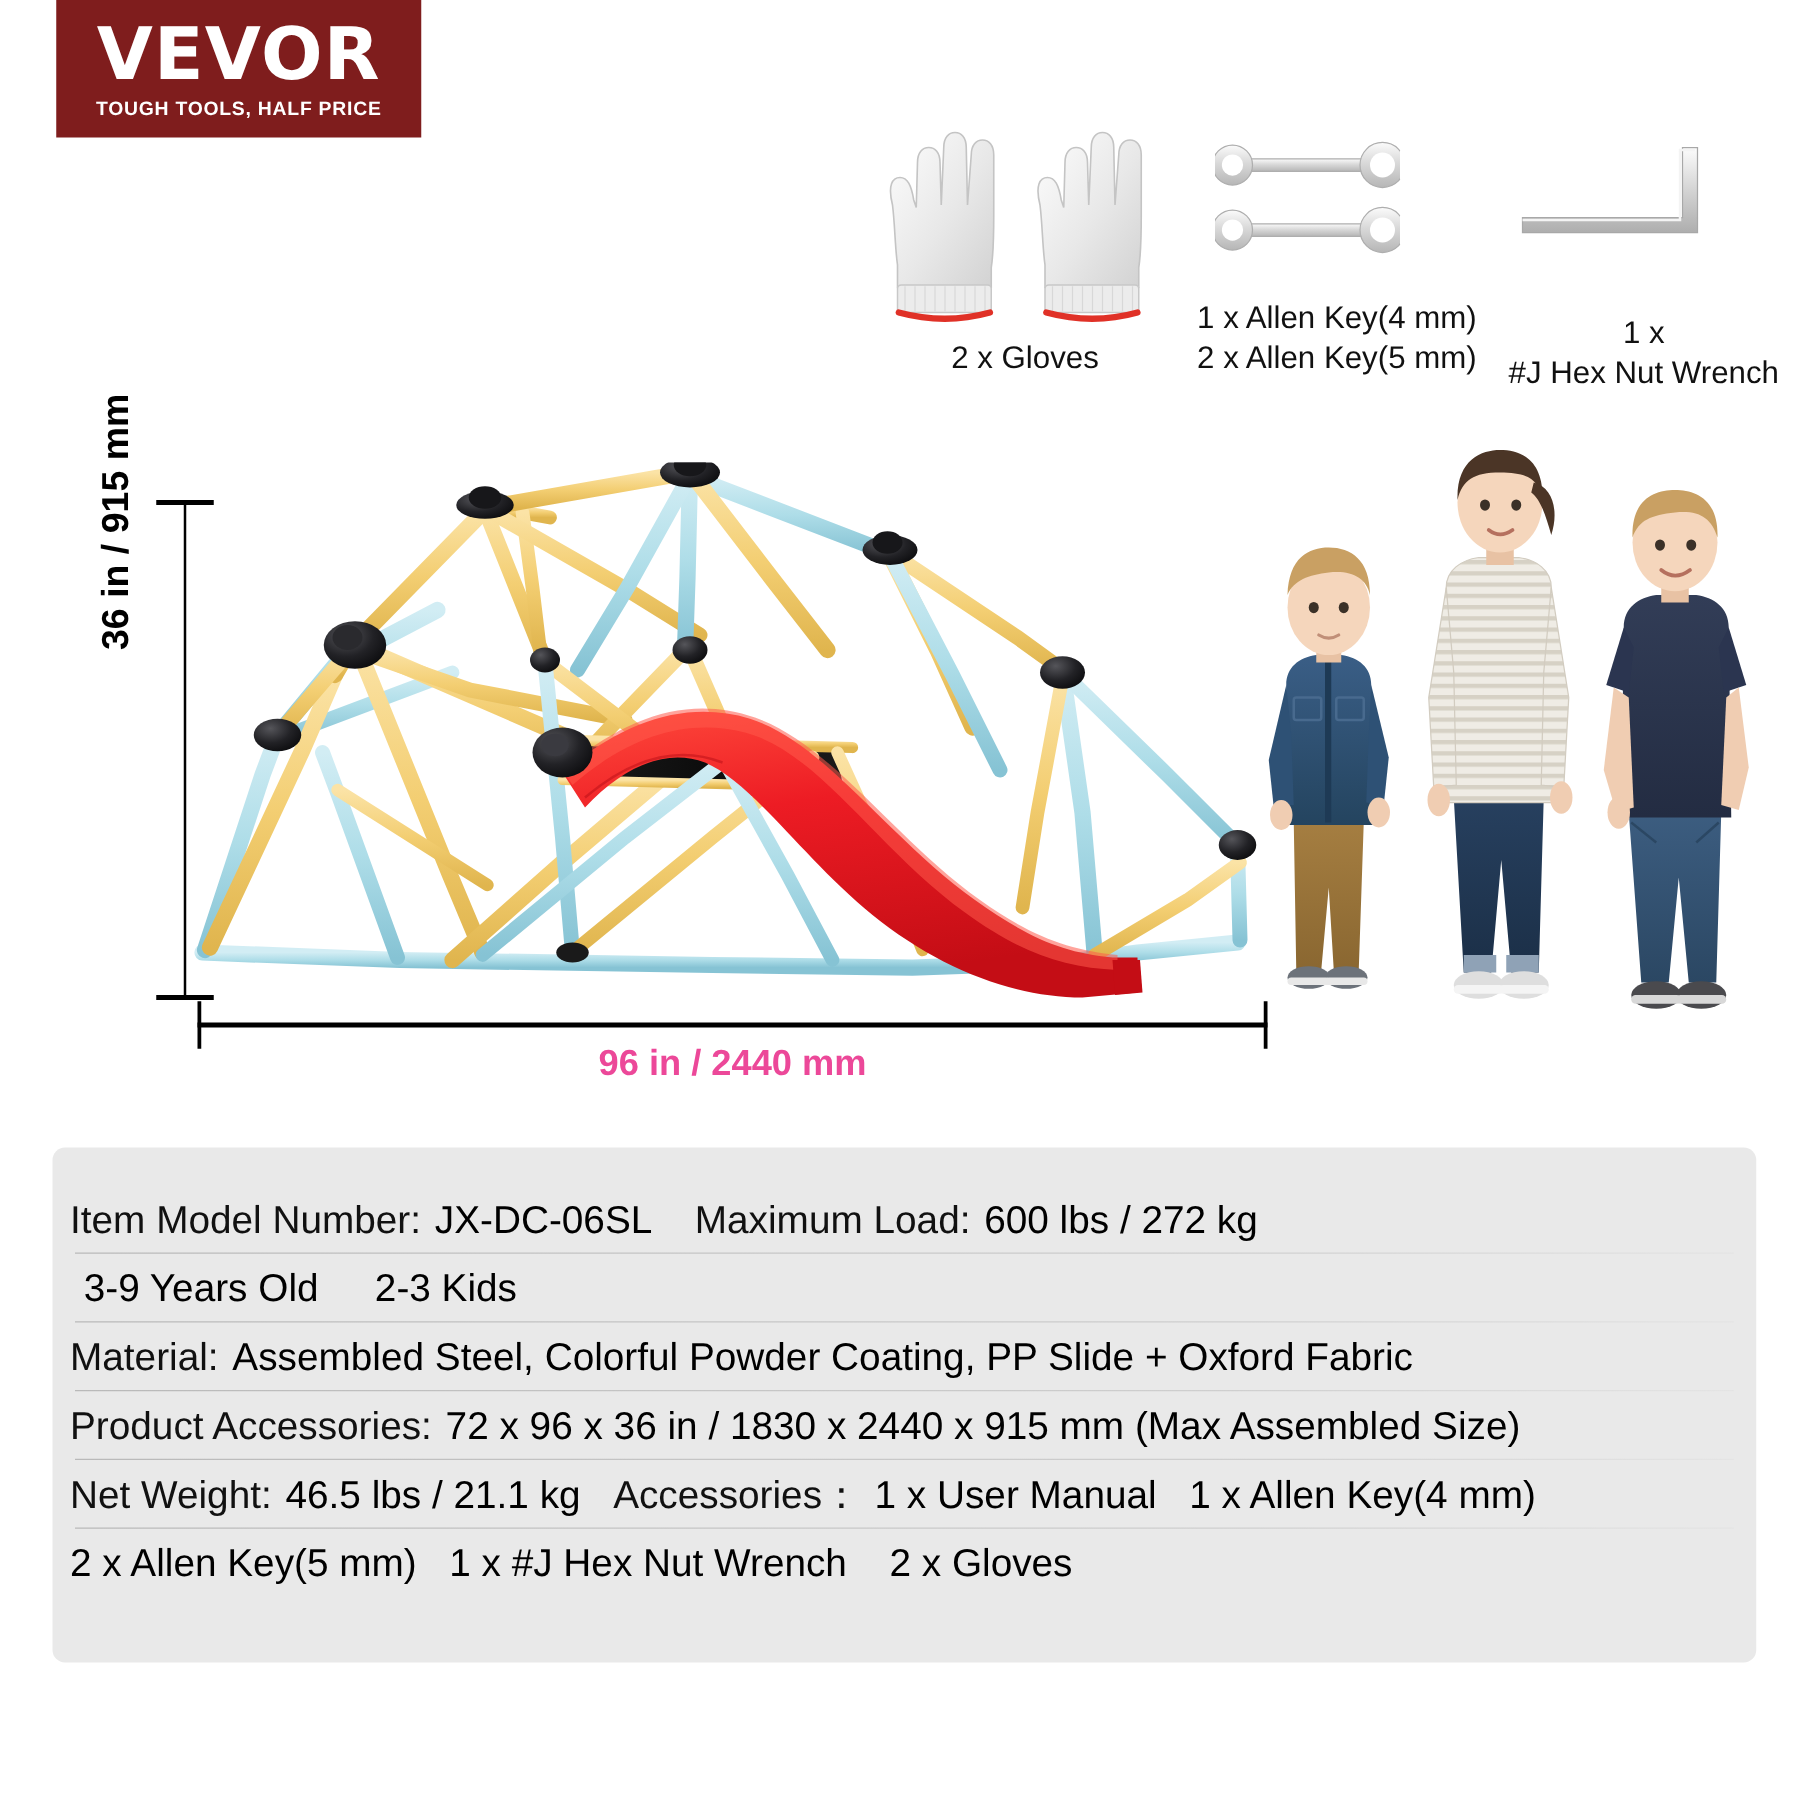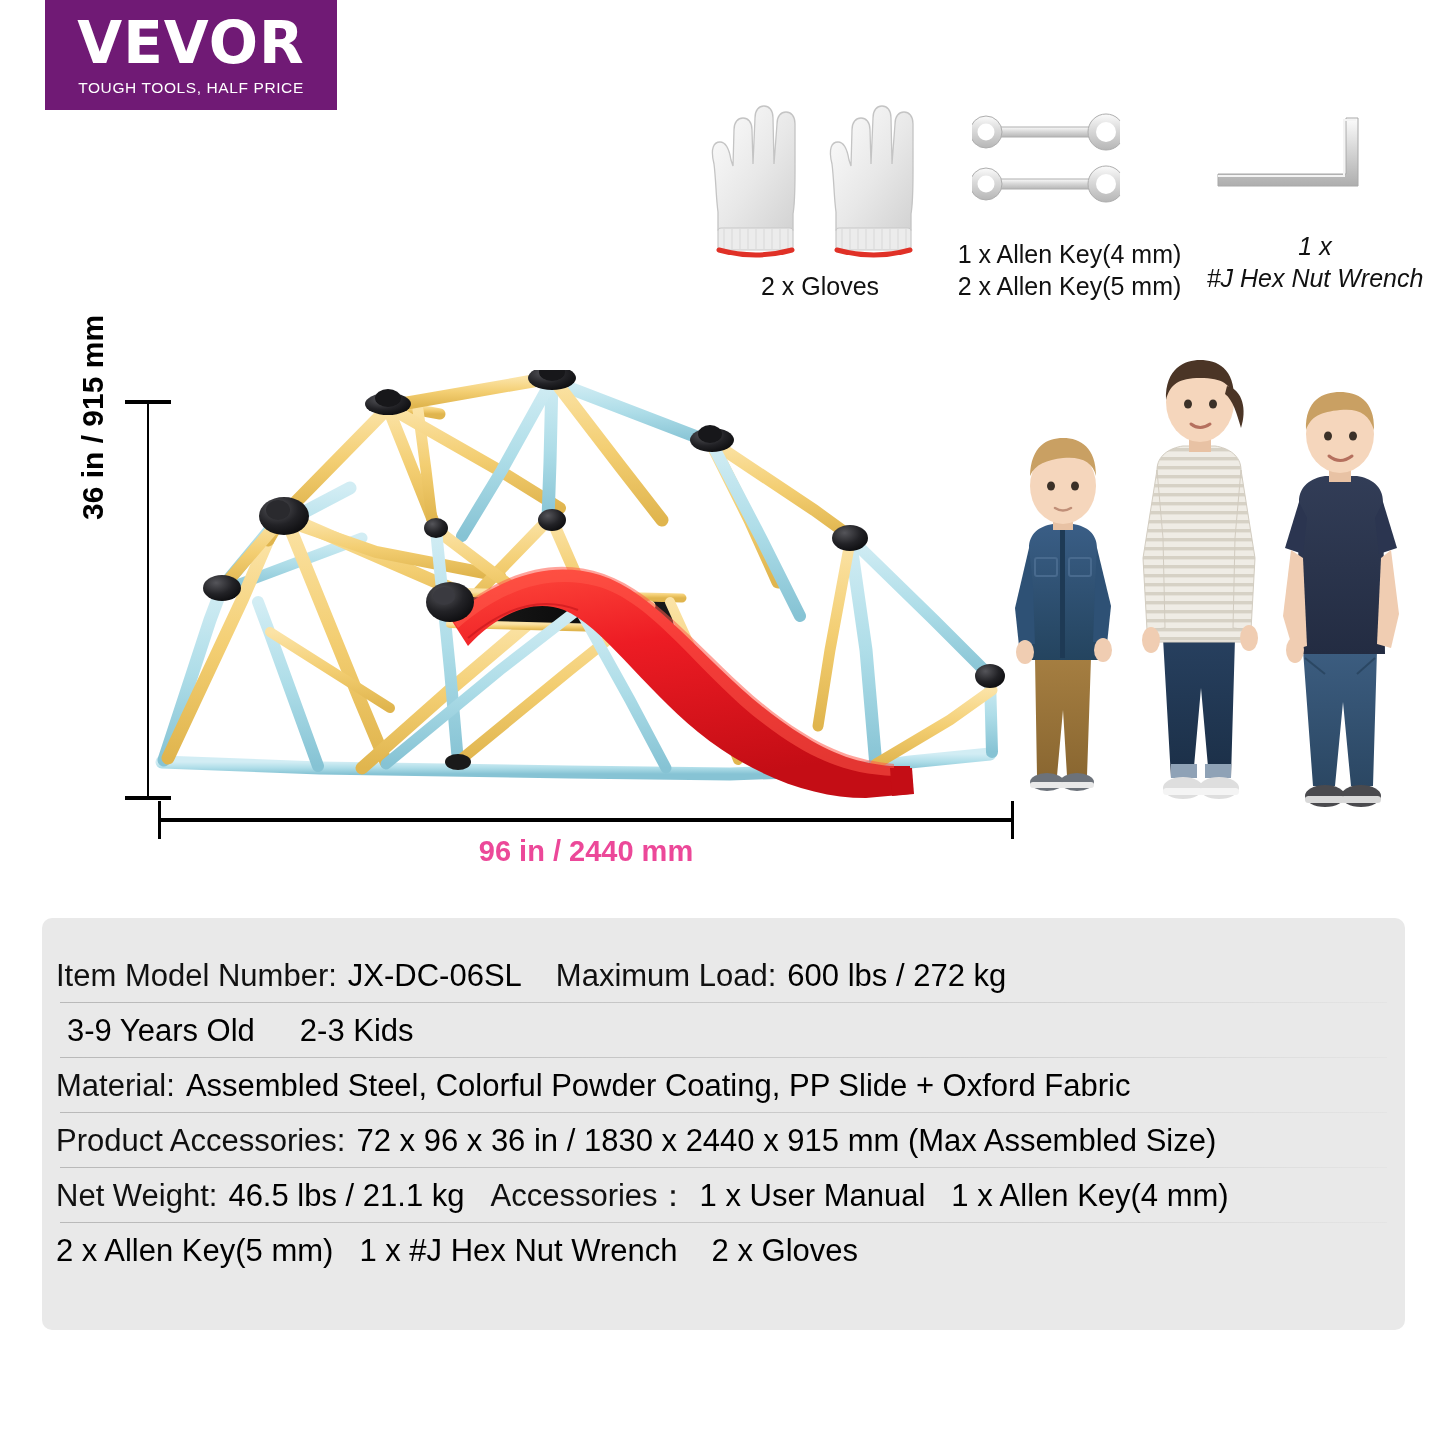"VEVOR" #logo-block { background: #701a75 -> #7f1d1d }
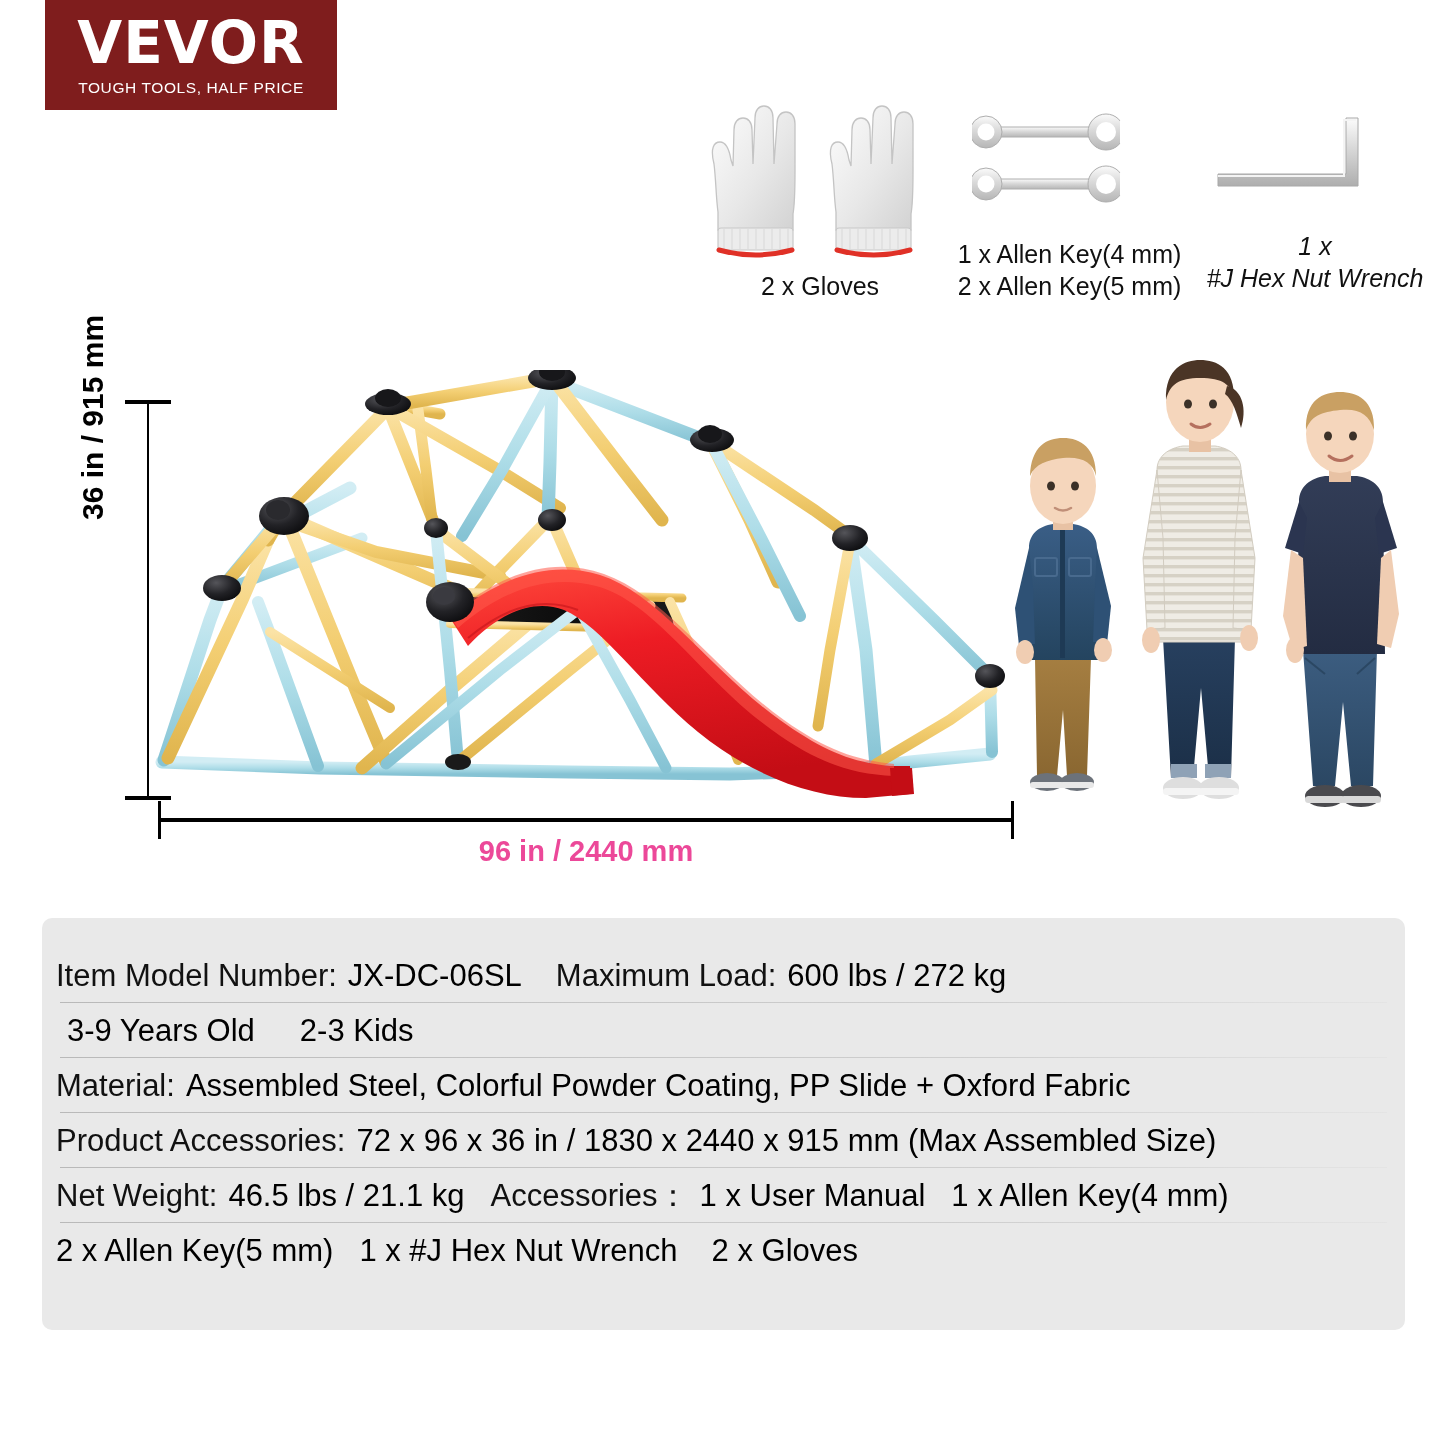"TOUGH TOOLS, HALF PRICE" #logo-tag { font-weight: normal -> bold }
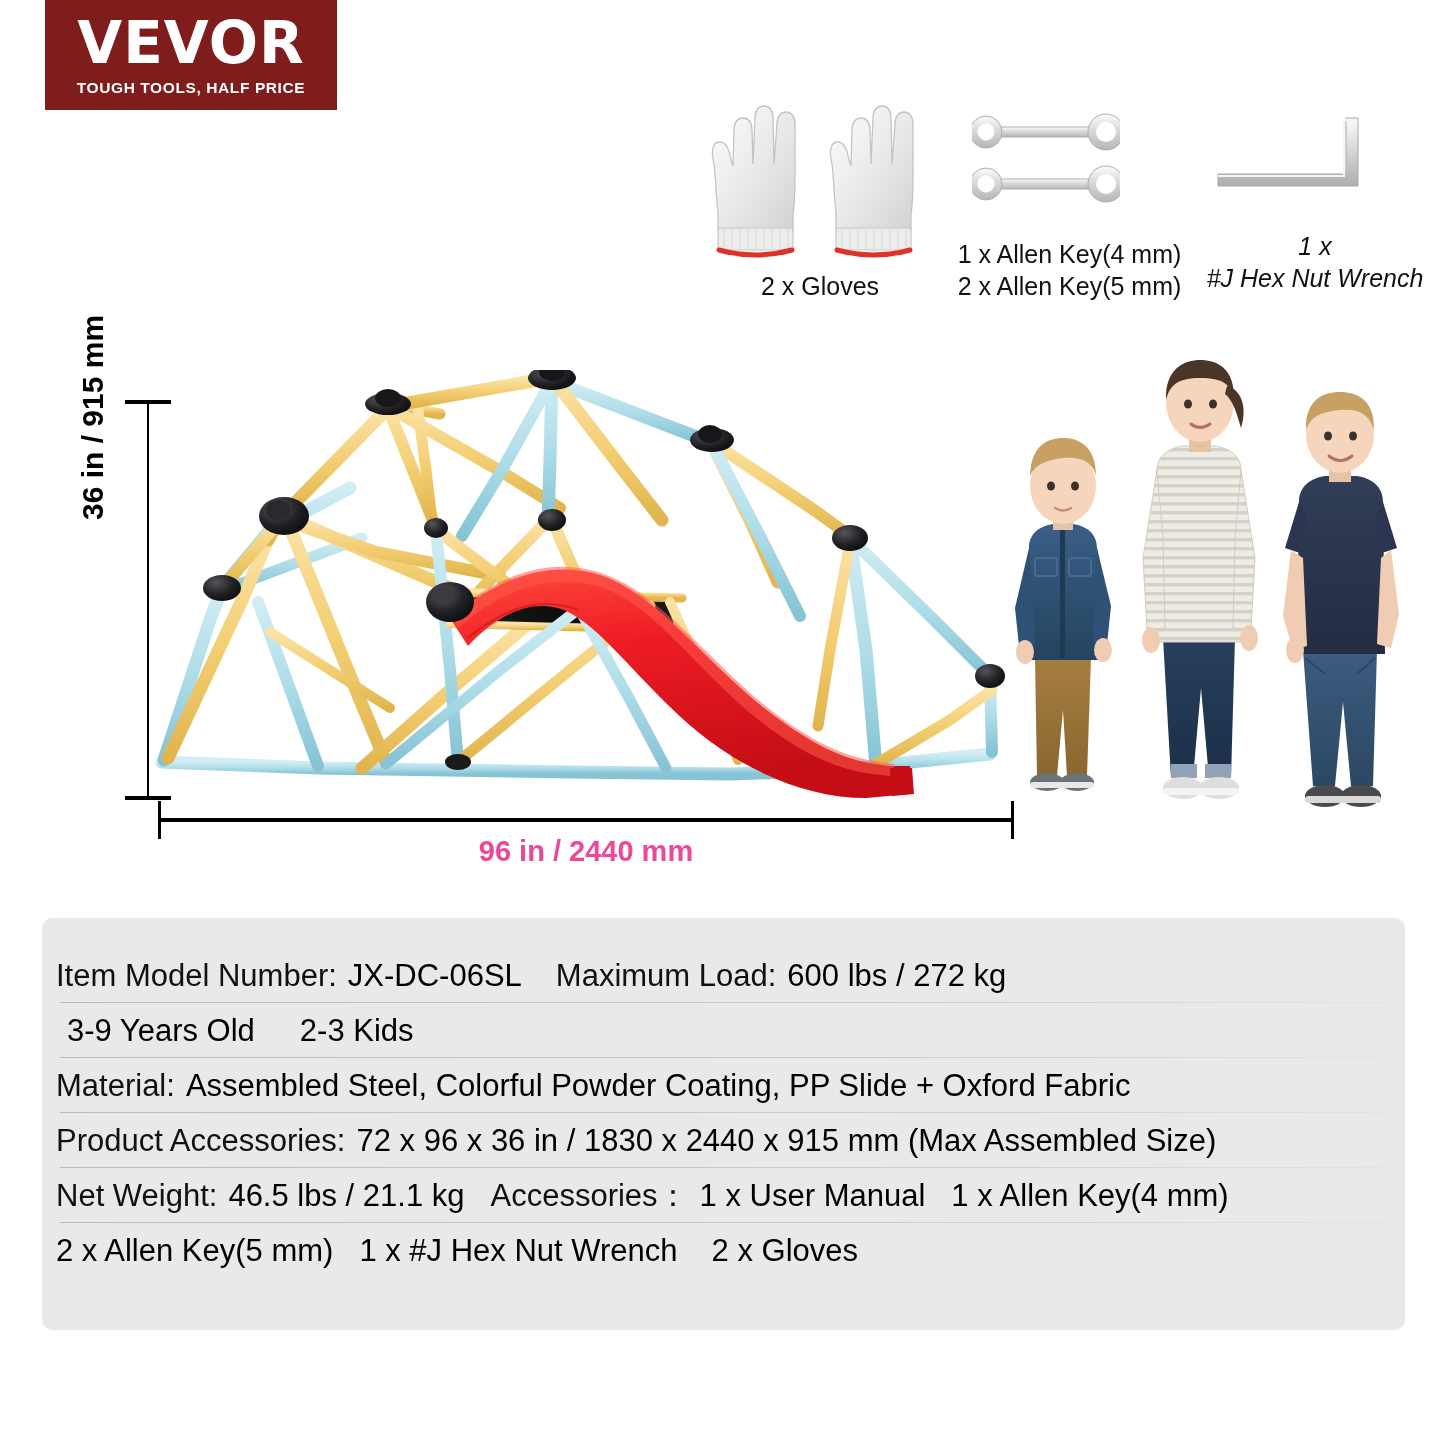"1 x" #acc-hexkey .acc-caption { font-style: italic -> none; margin-top: 10px -> 30px }
